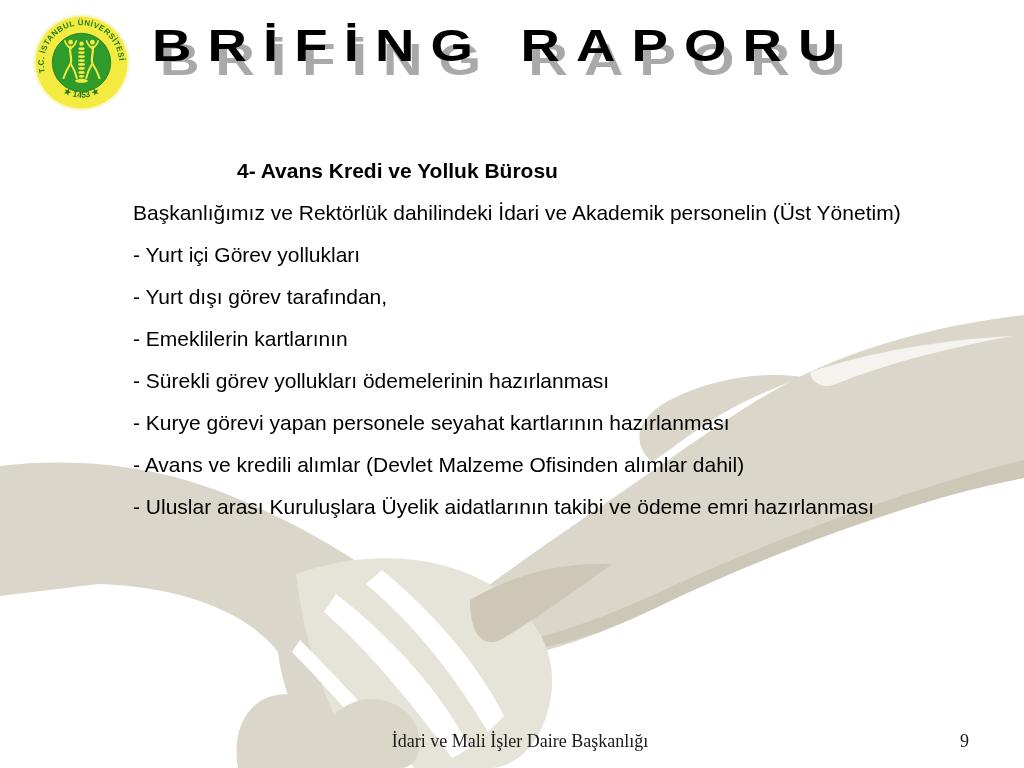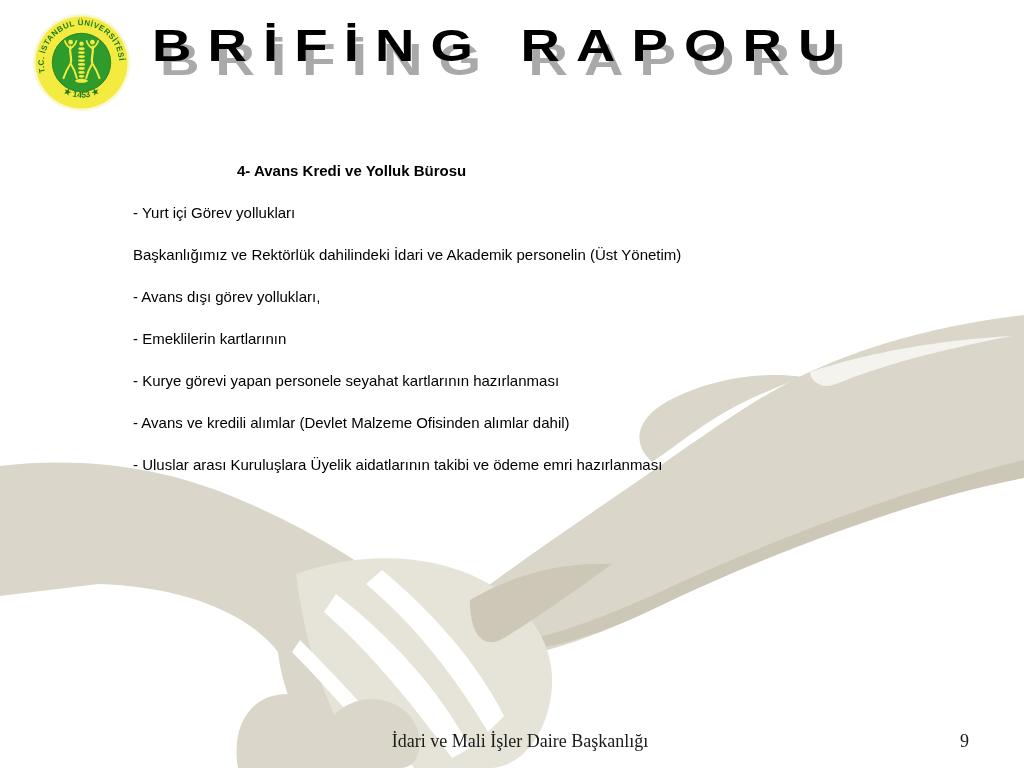"4- Avans Kredi ve Yolluk" #body-text { font-size: 15px -> 21px }
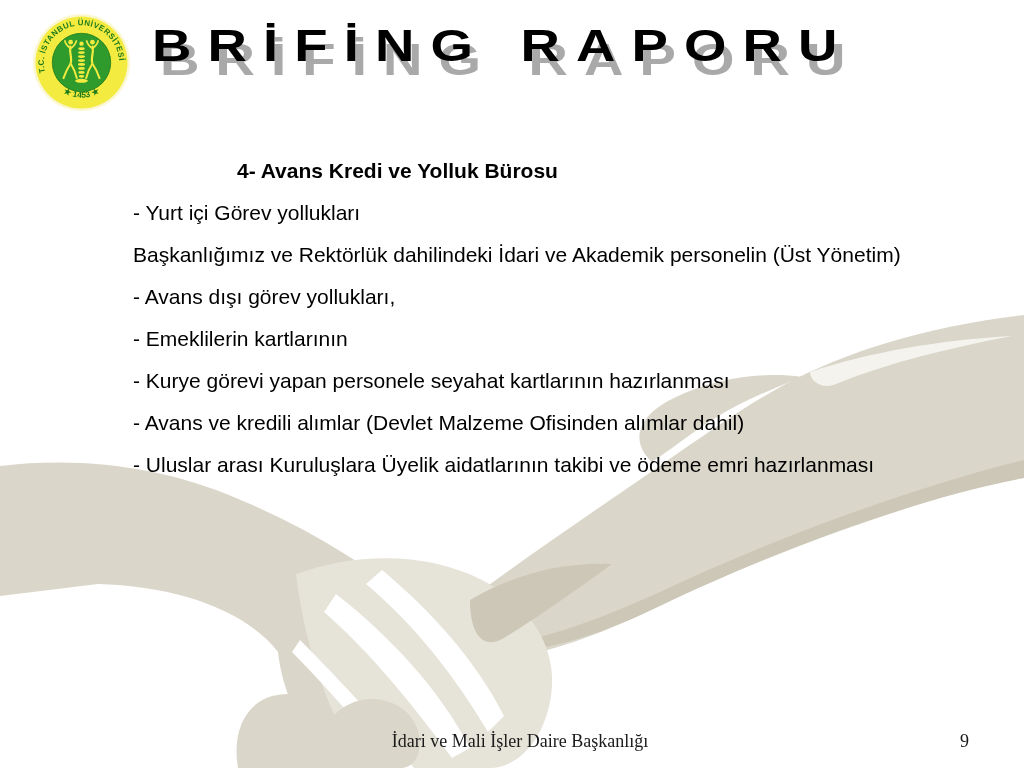"- Yurt içi Görev yollukları" p { order: before "Başkanlığımız ve Rektörlük dahilindeki" -> after "Başkanlığımız ve Rektörlük dahilindeki" }
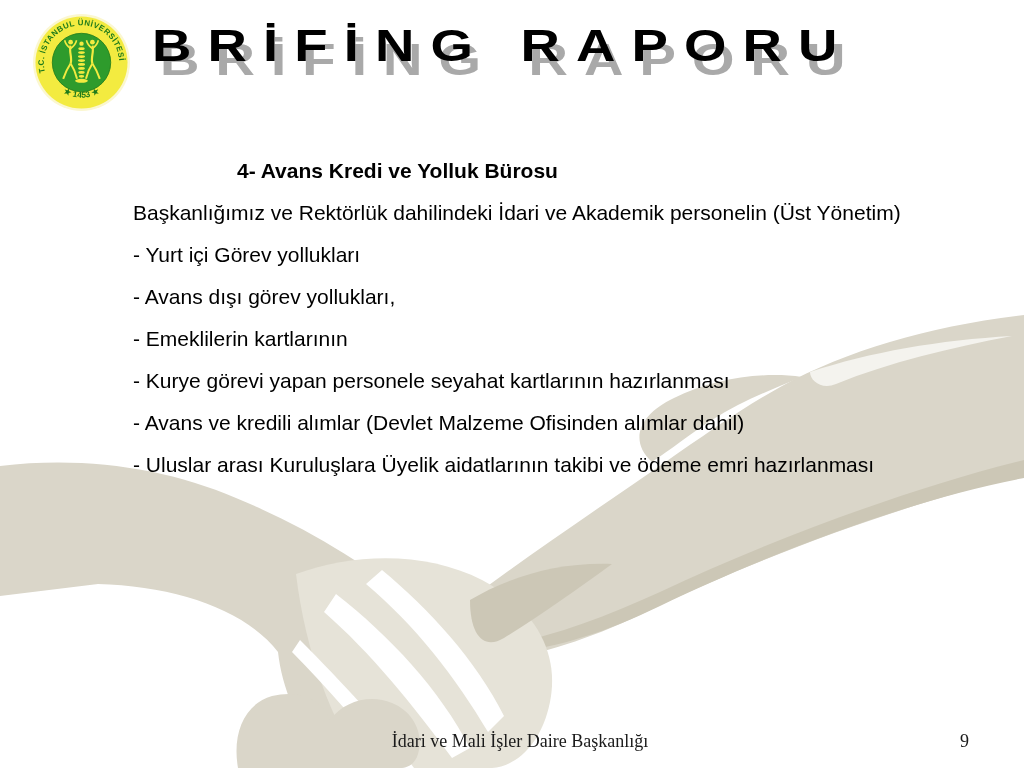"- Avans dışı görev yollukları," p { text: Avans dışı görev yollukları -> Yurt dışı görev tarafından }
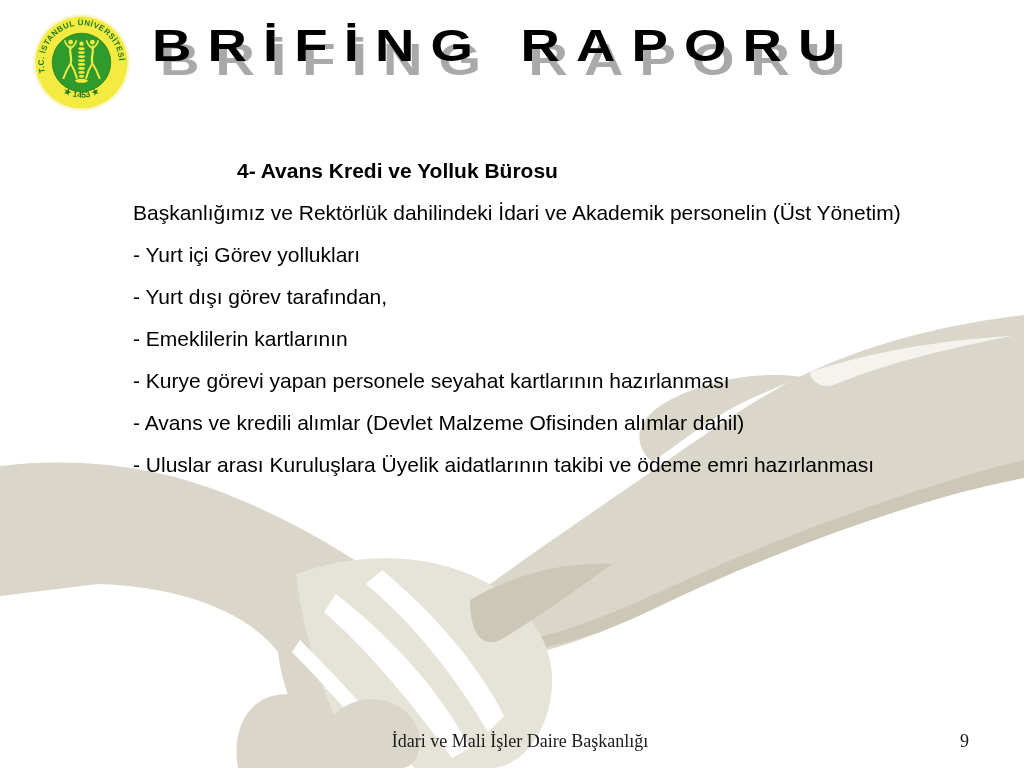"- Sürekli görev yollukları ödemelerinin" p { html: none -> <p>- Sürekli görev yollukları ödemelerinin hazırlanması</p> }
